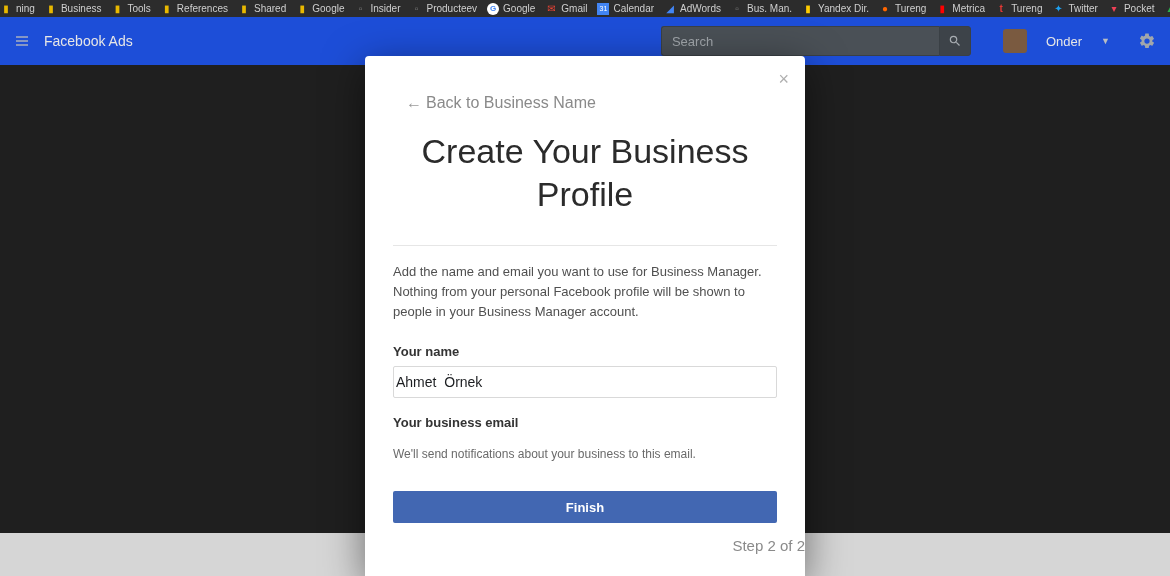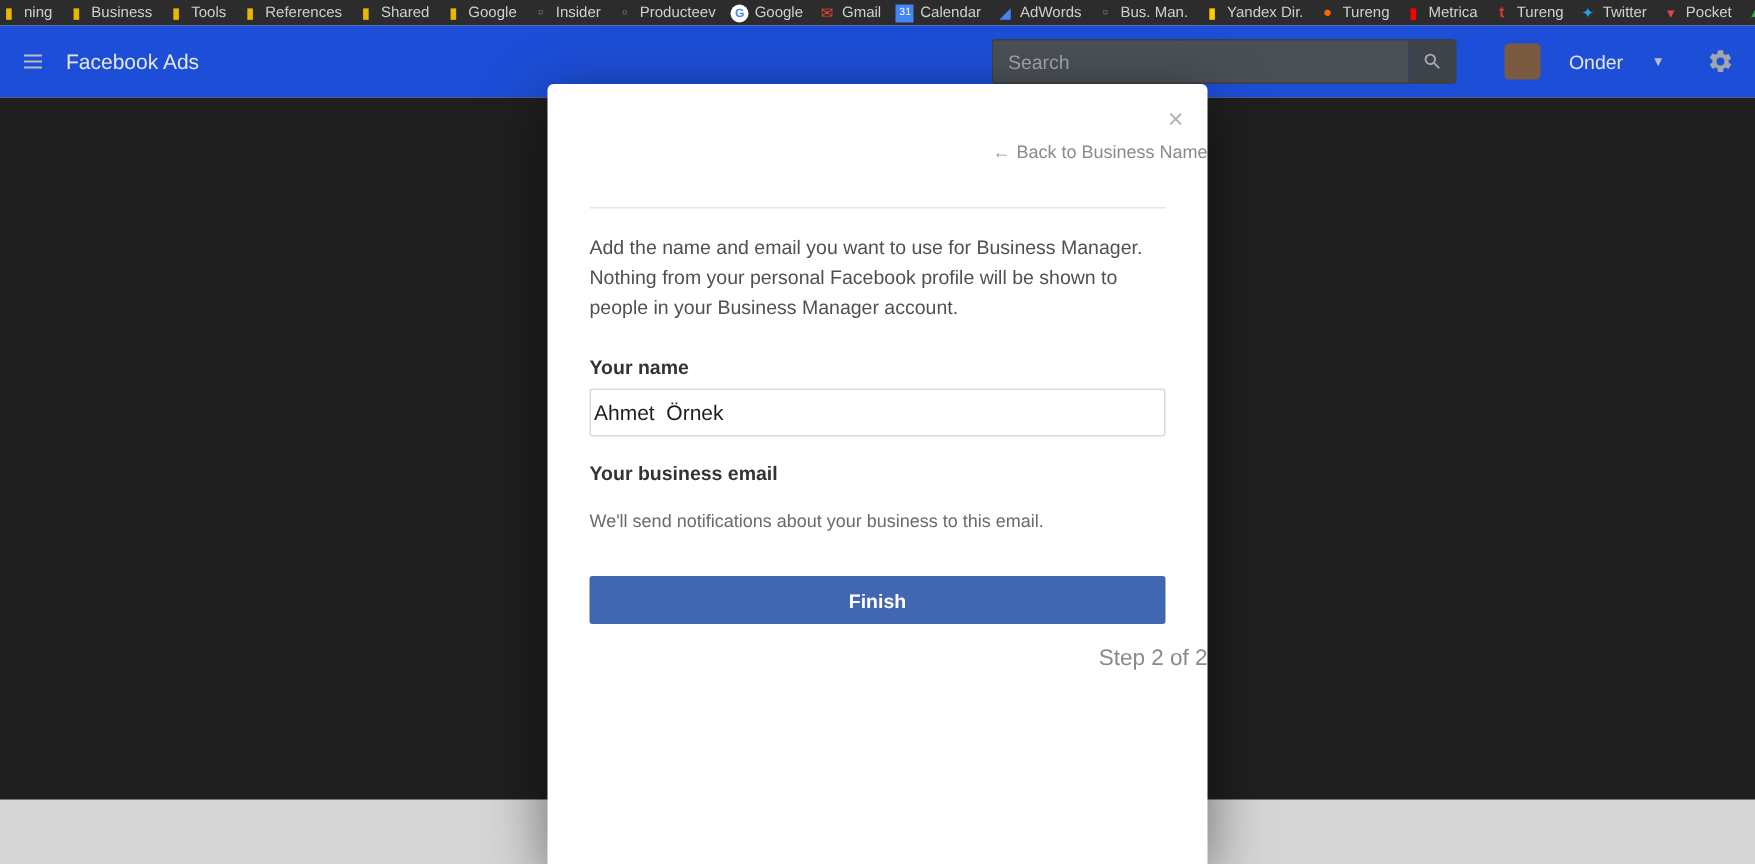"← Back to Business Name" .back-link { font-size: 12px -> 16px; text-align: right -> left }
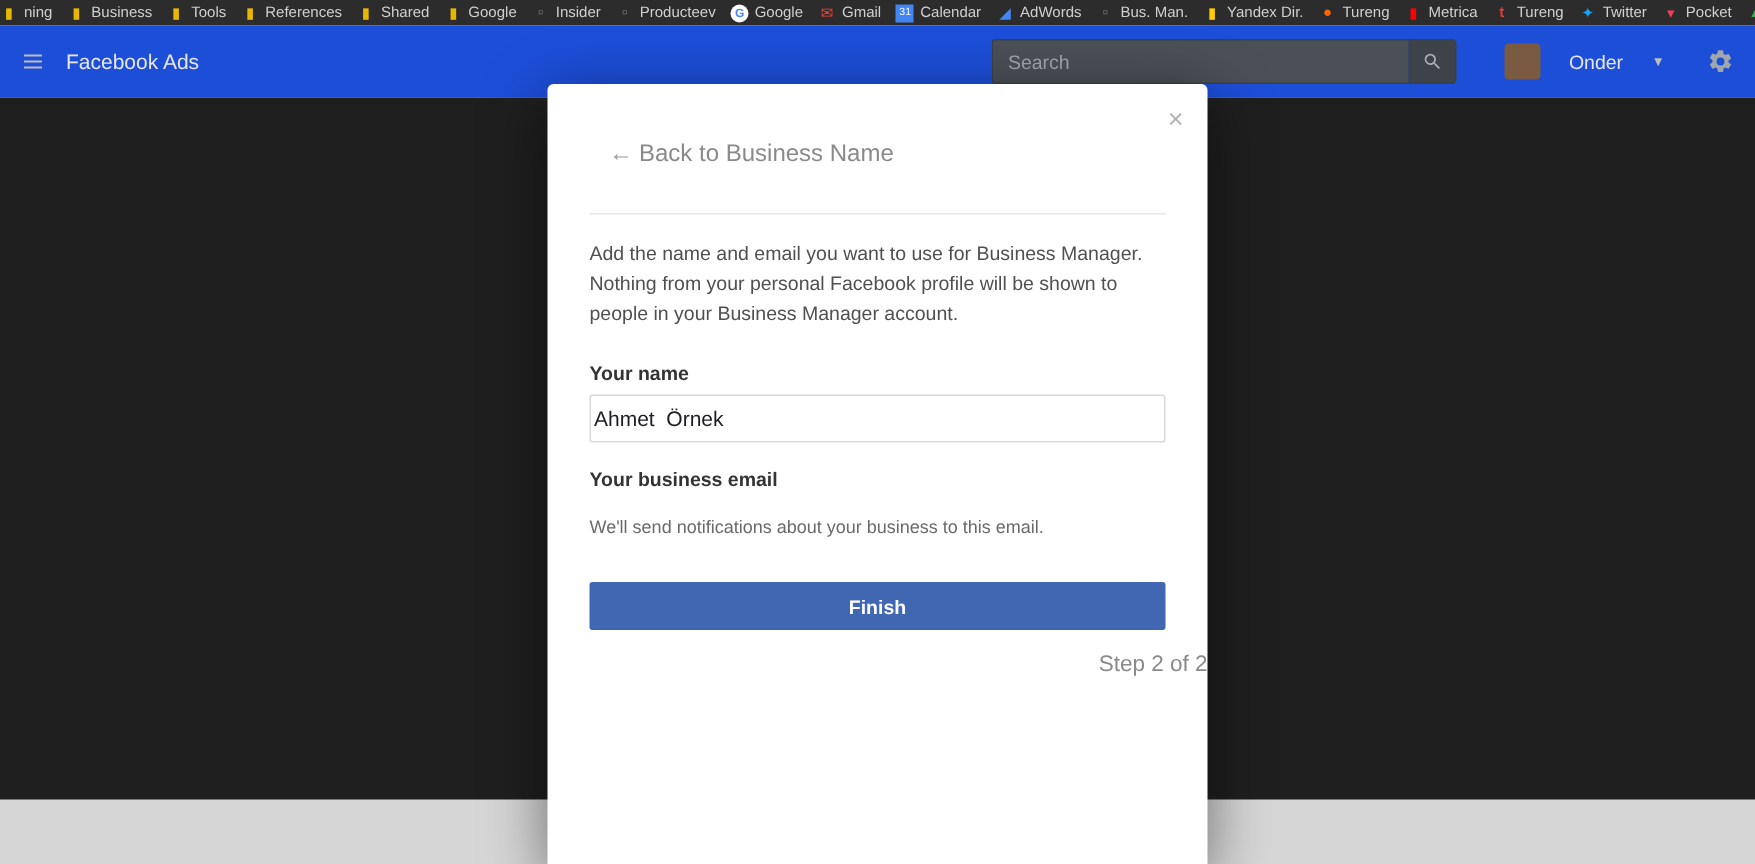"Create Your Business Profile" h1.m-title { html: none -> <h1>Create Your Business Profile</h1> }
